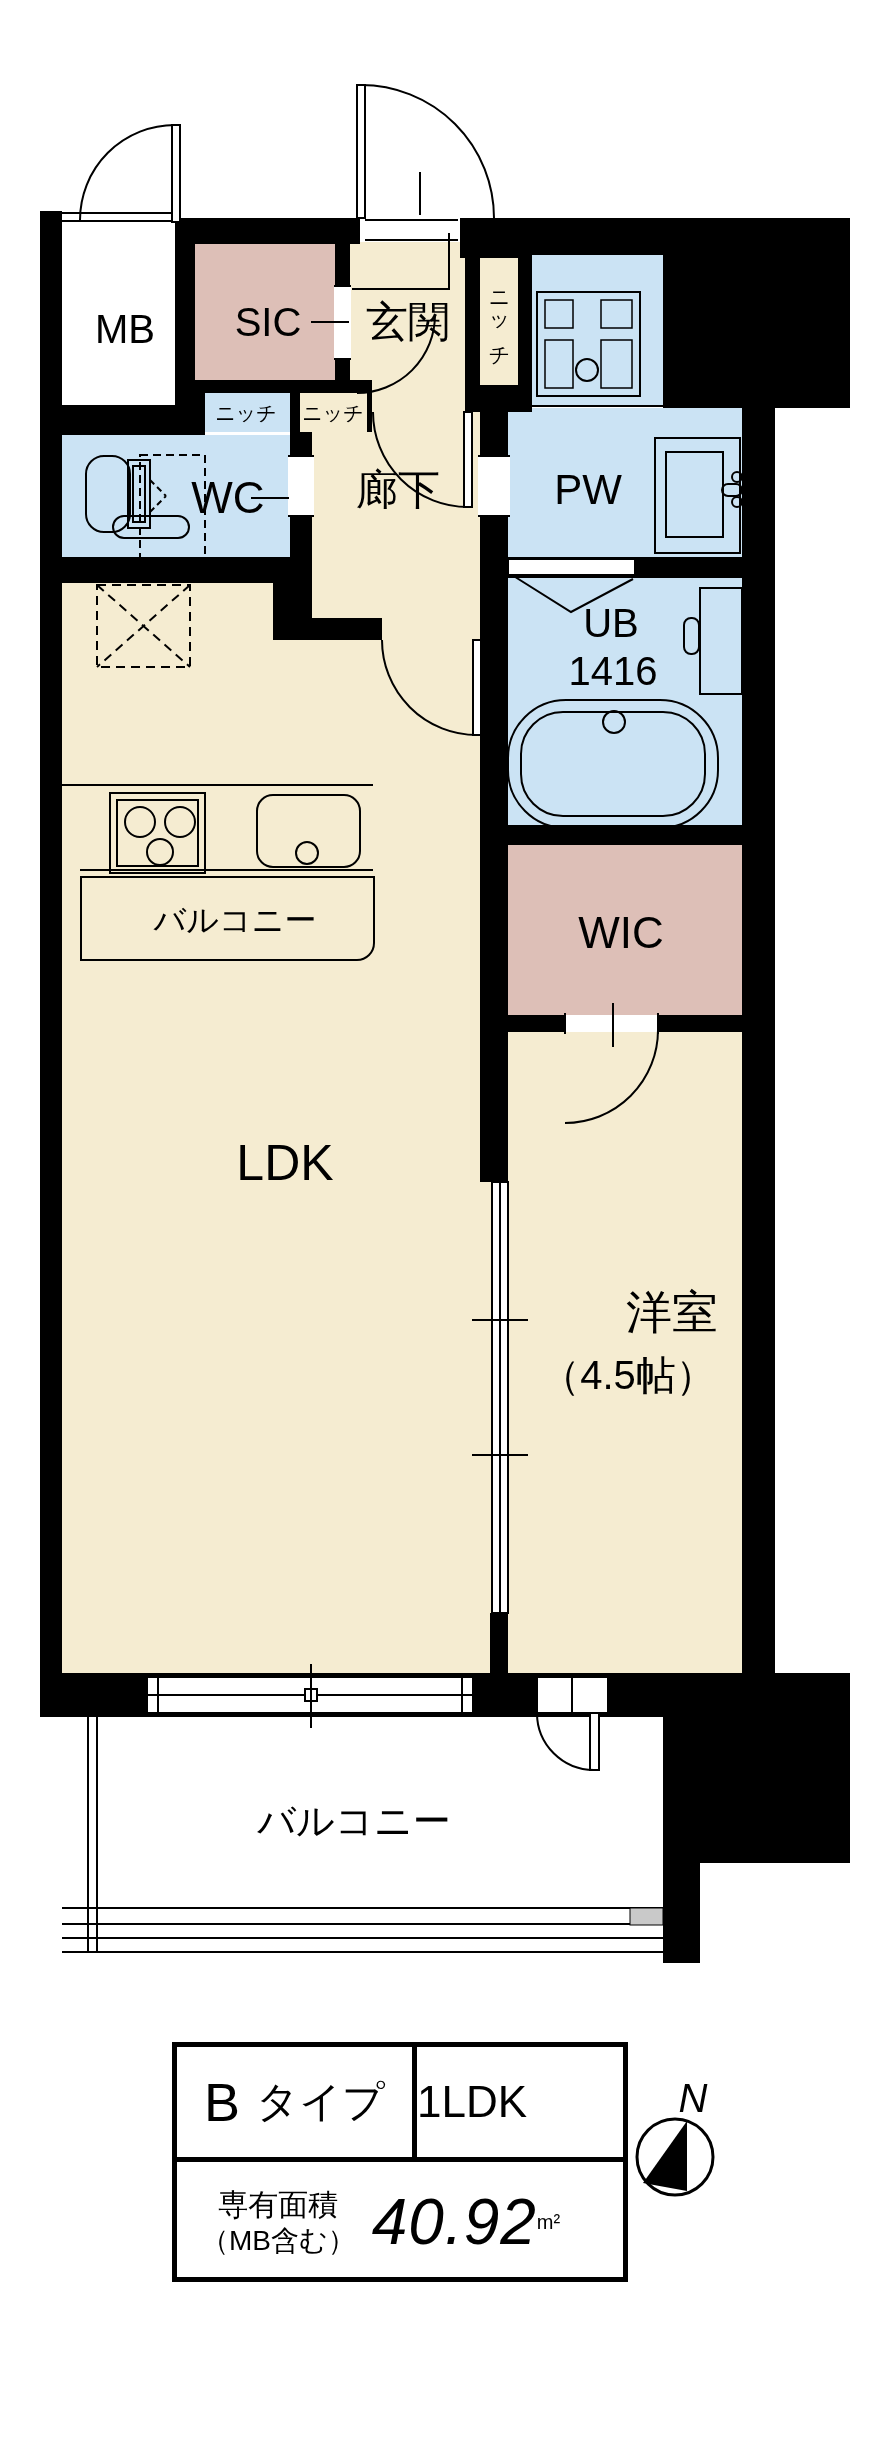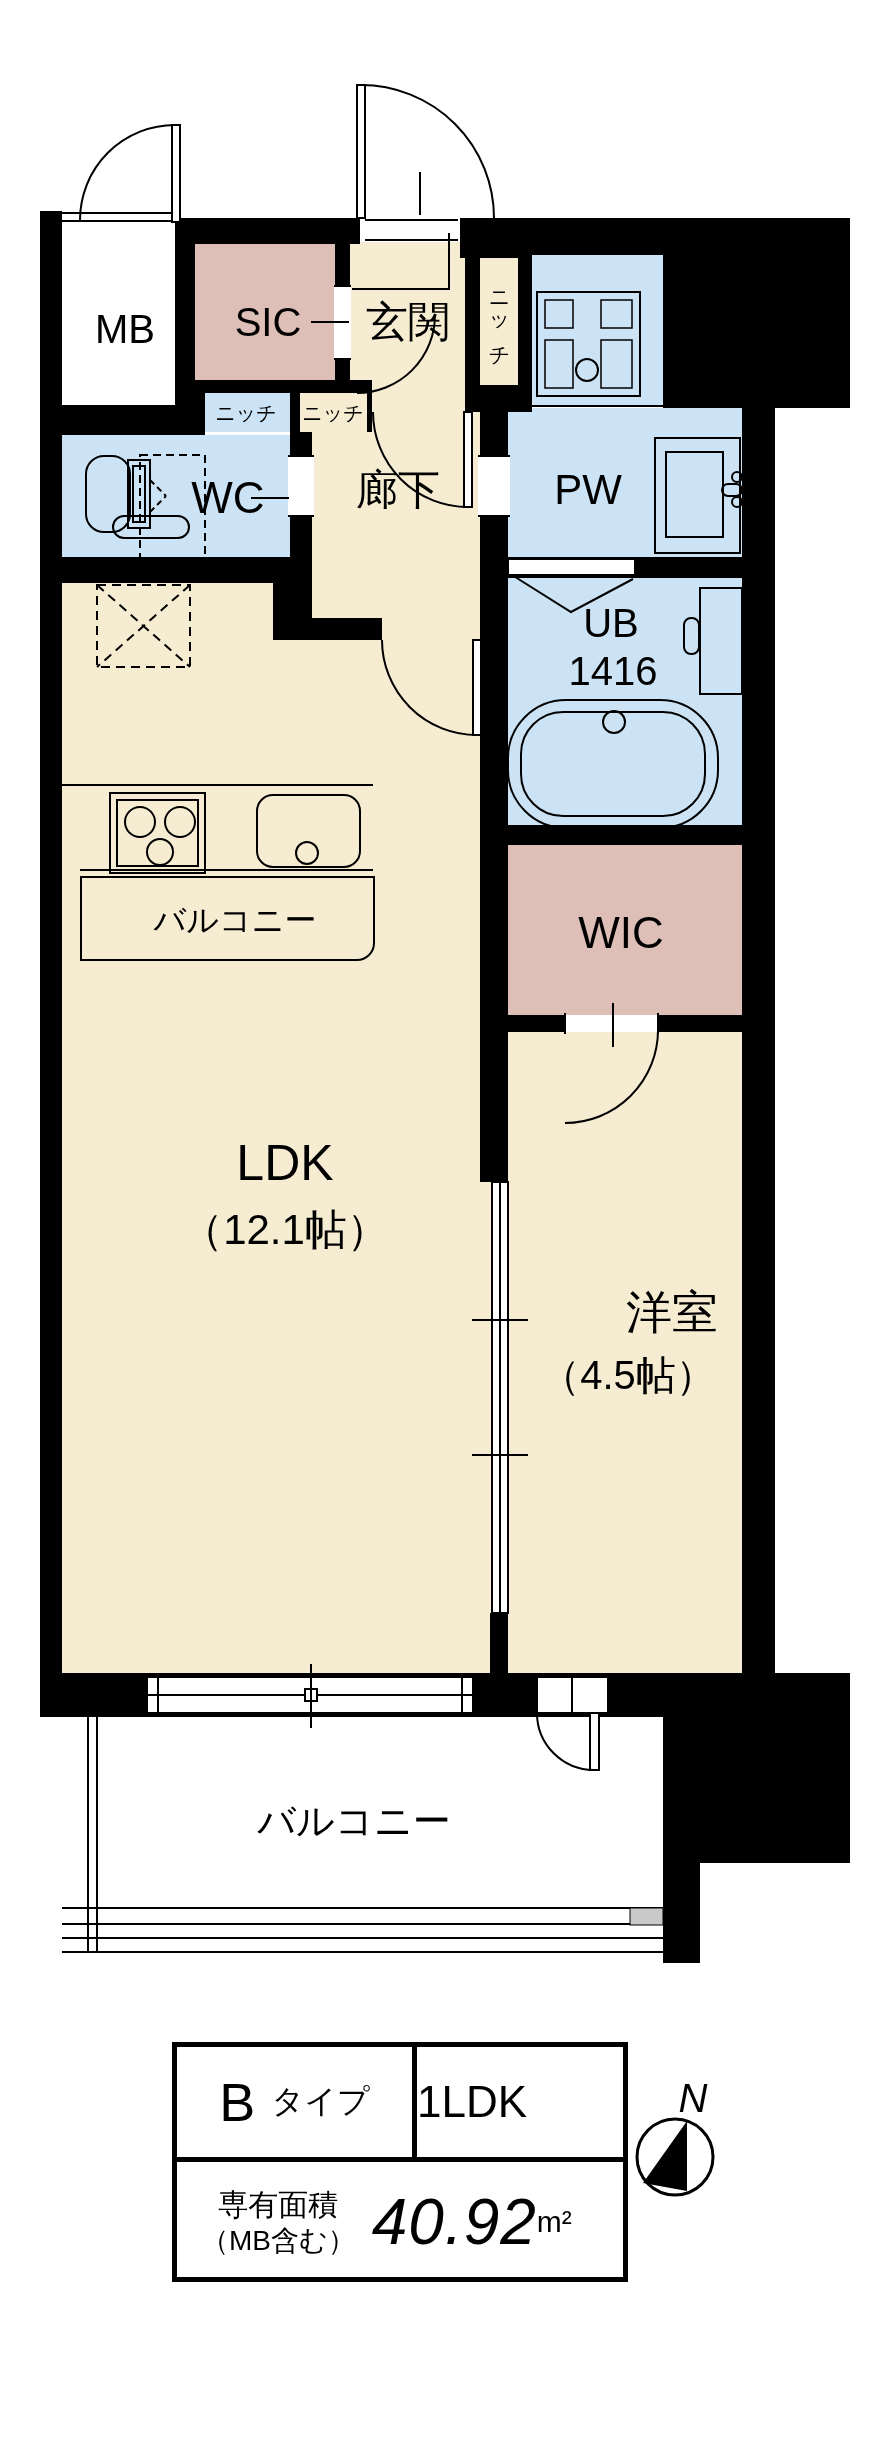"（12.1帖）" div.lbl { html: <div>（12.1帖）</div> -> none }
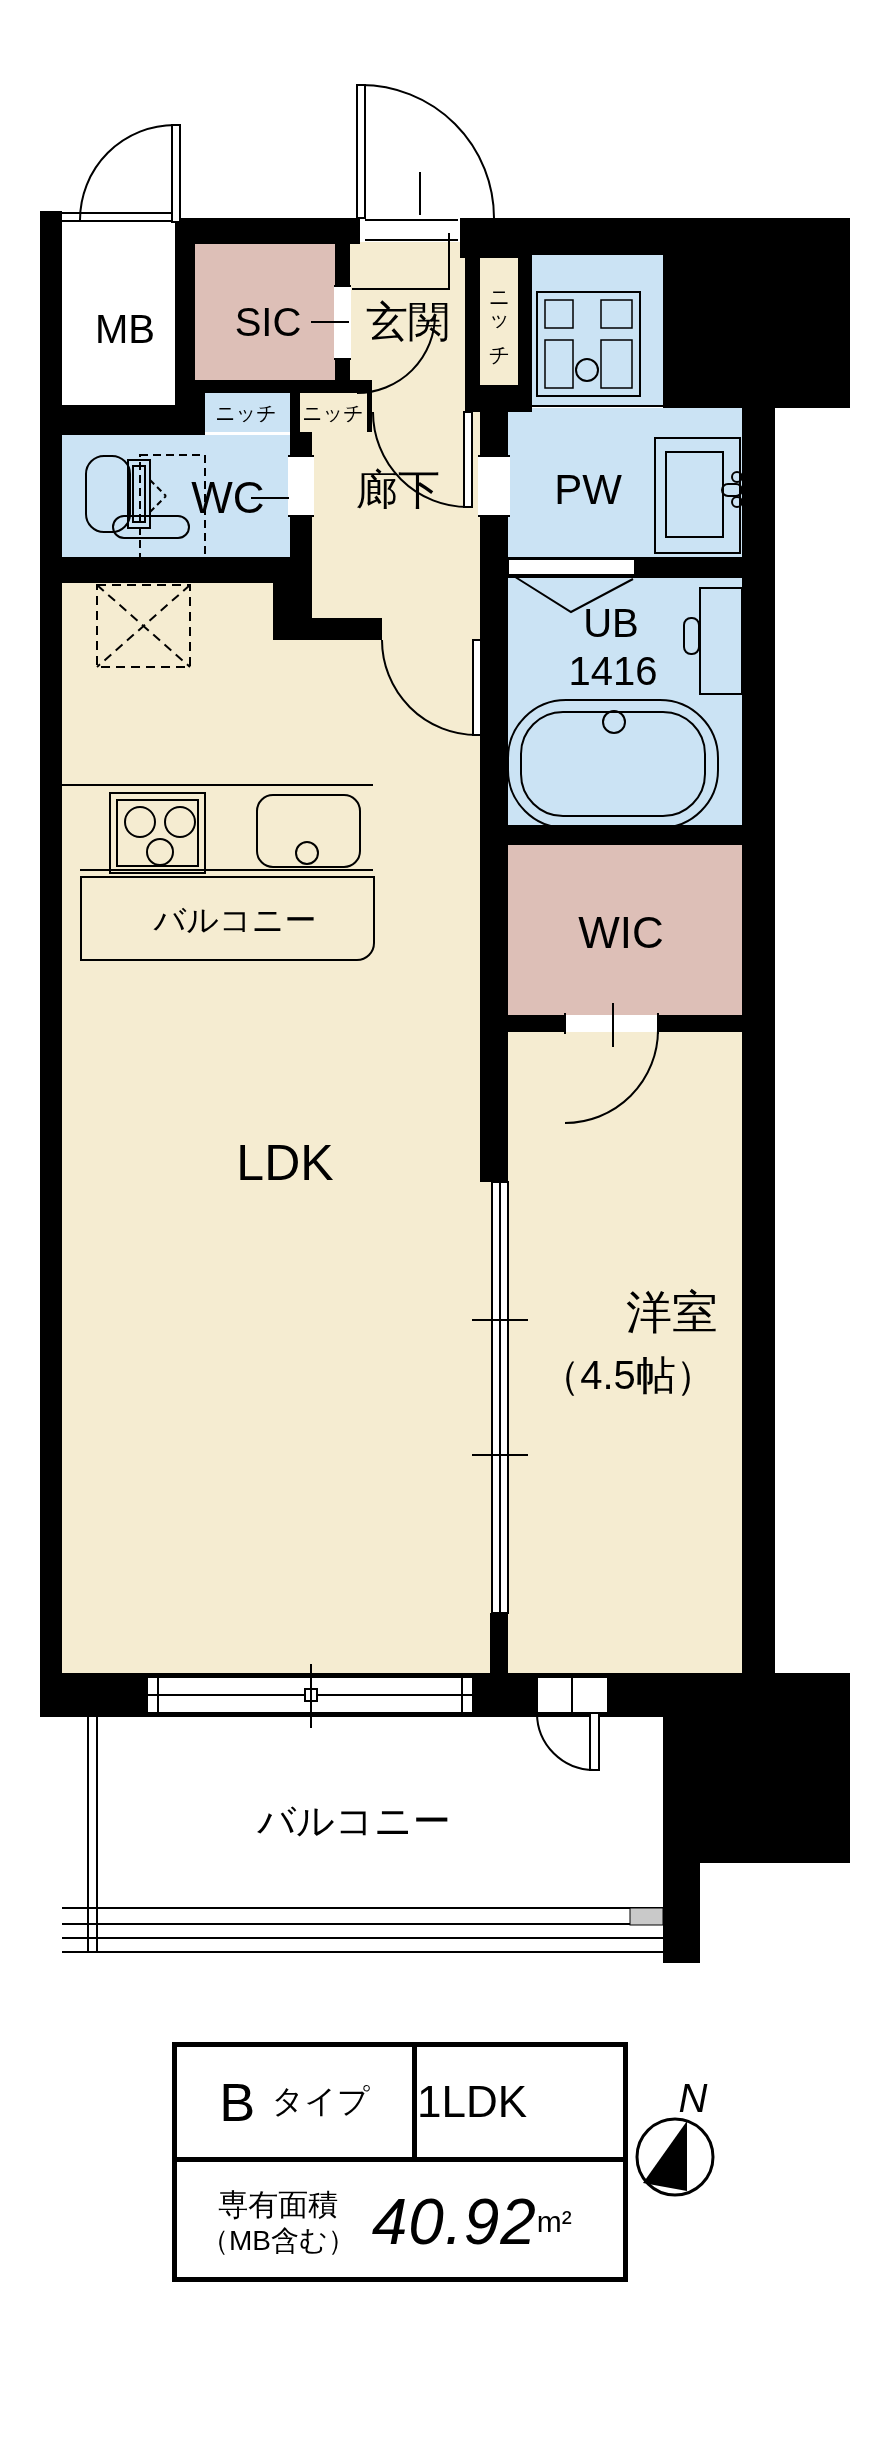"タイプ" .type-suffix { font-size: 32px -> 42px }
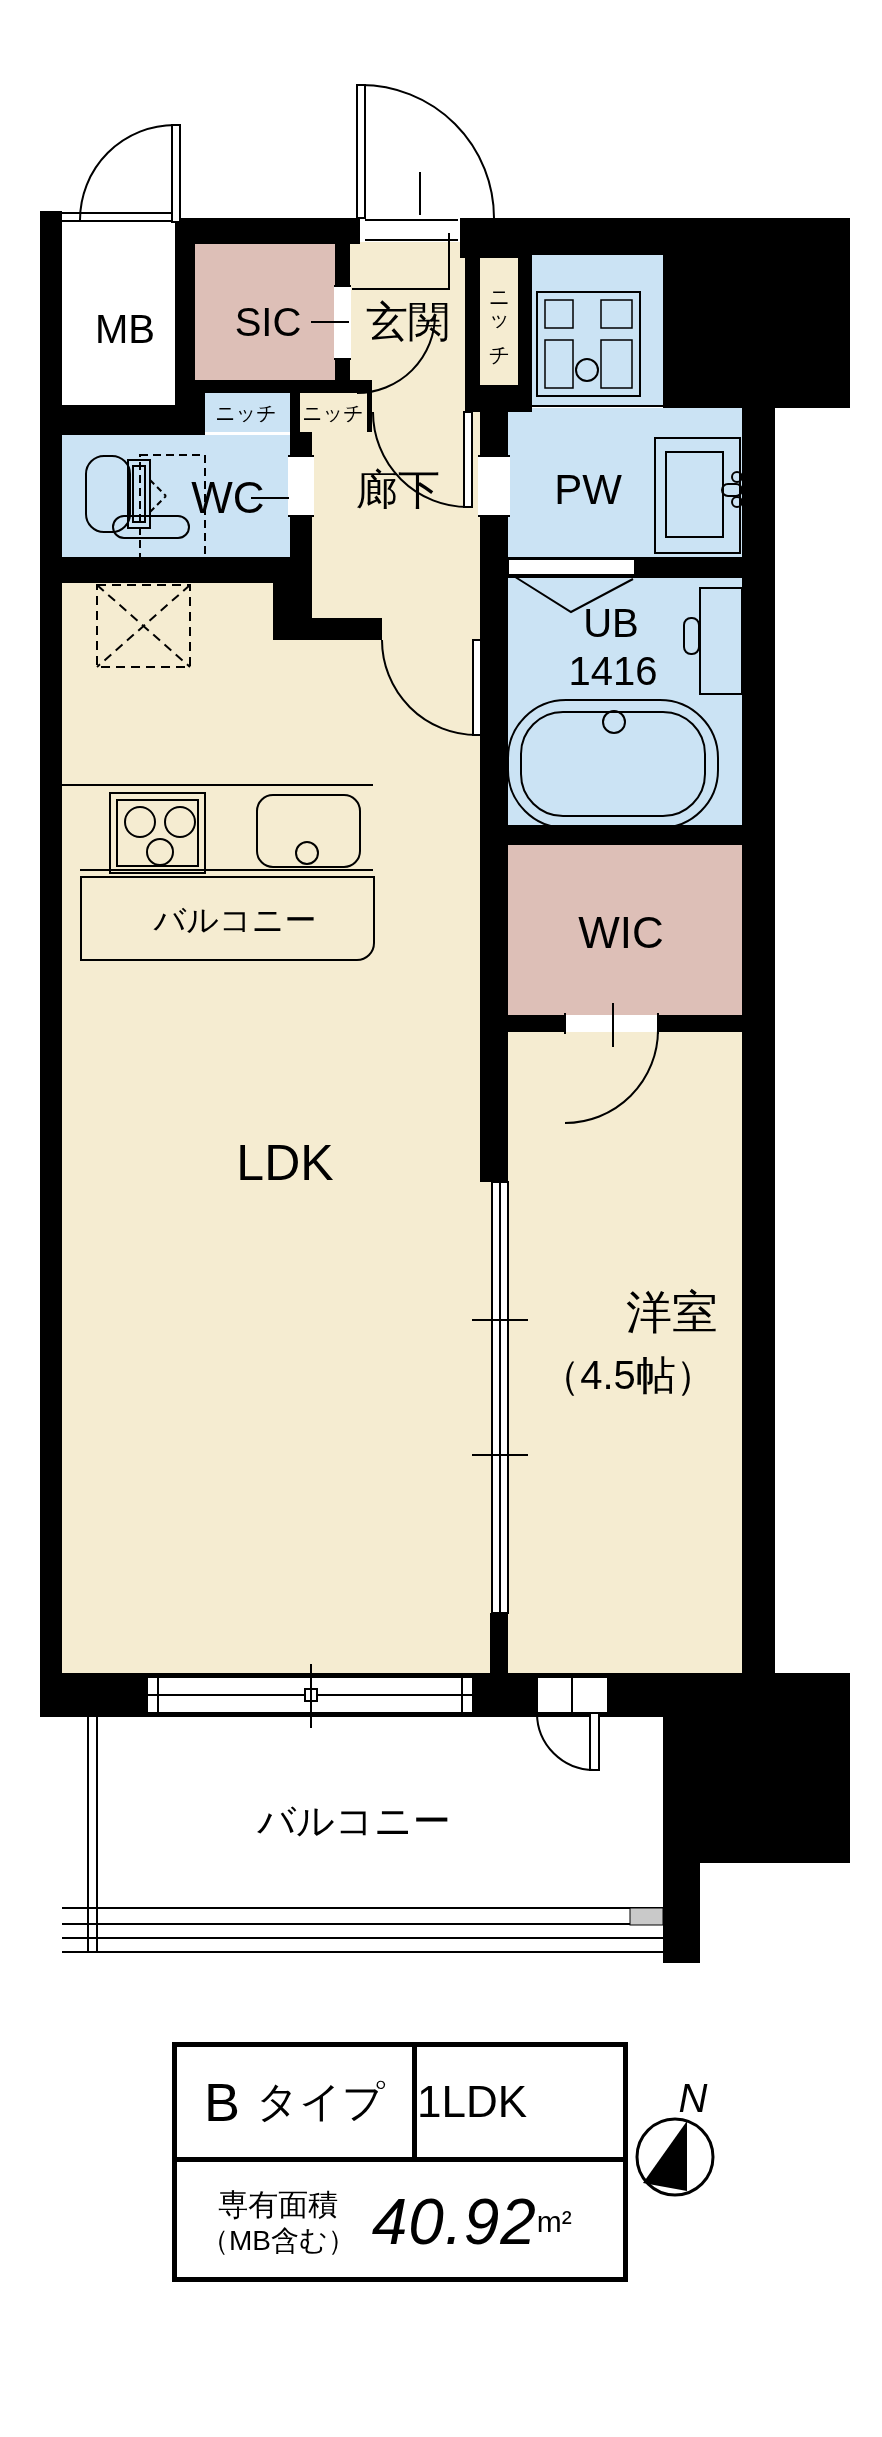"m²" .area-unit { font-size: 30px -> 20px }
